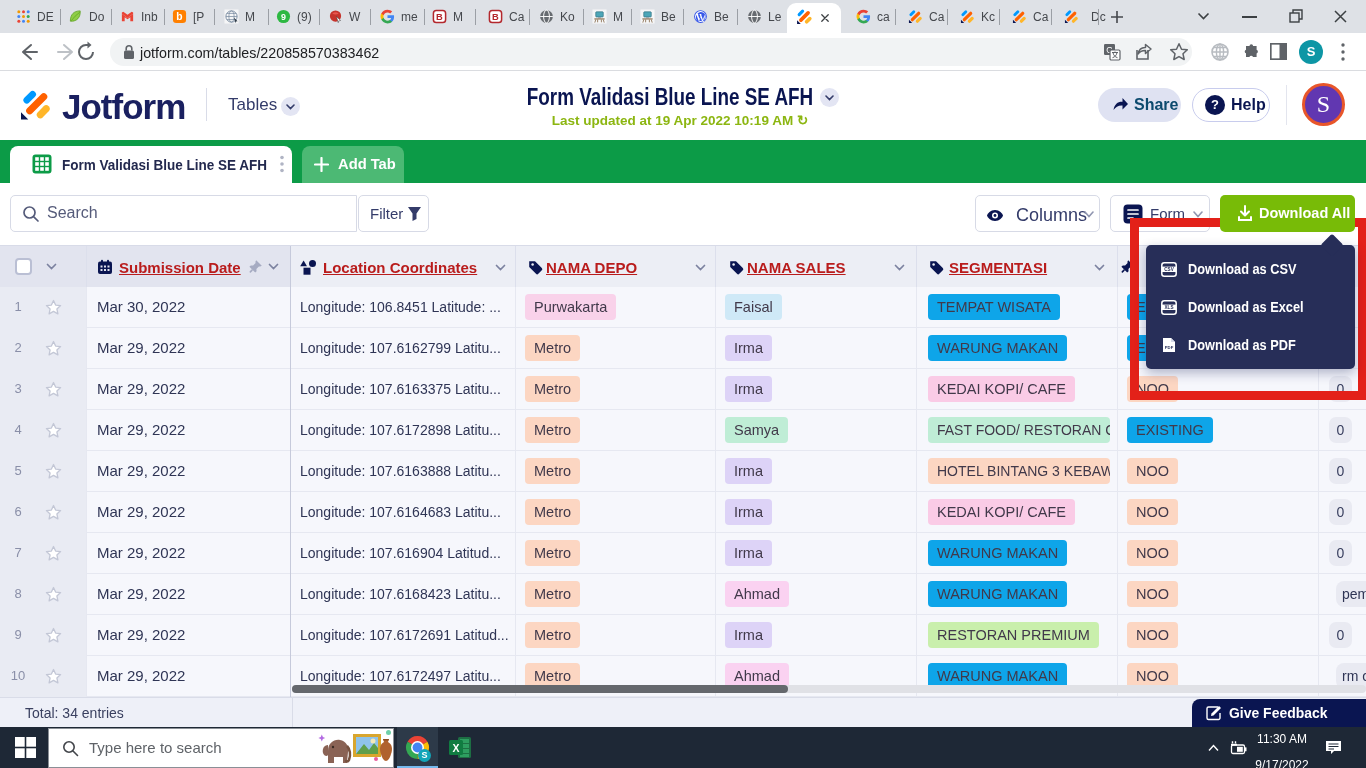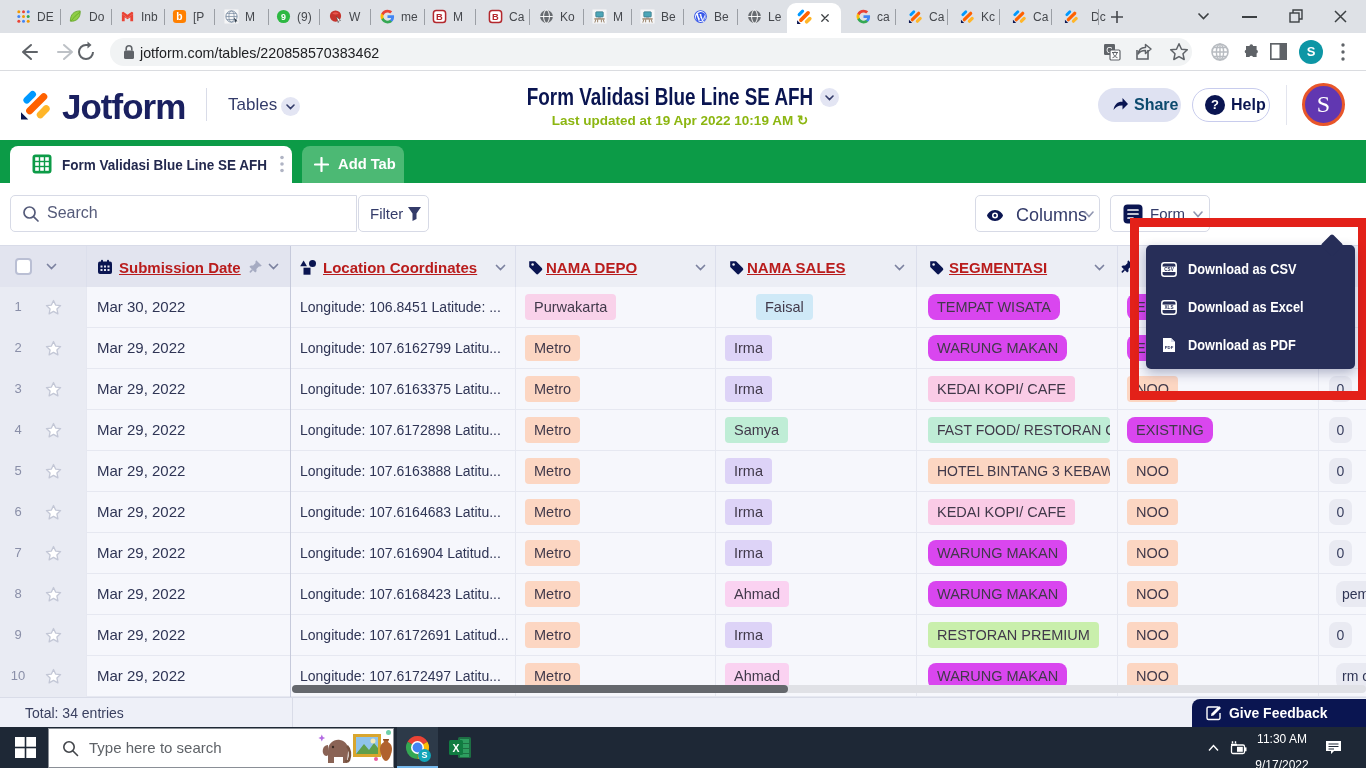"Download All" div.btn { html: none -> <div> <svg> <path></path> <path></path> </svg> <div>Download All</div> </div> }
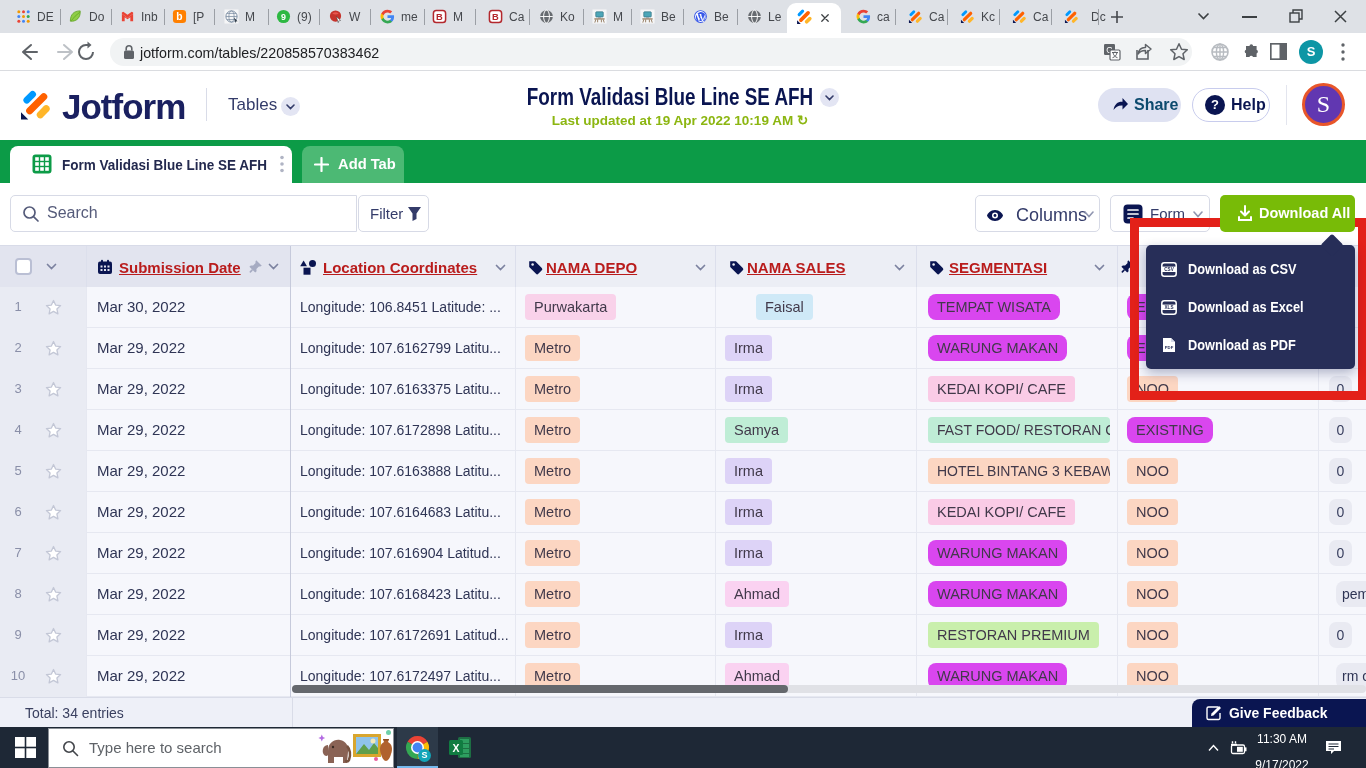"Faisal" div.pill { left: 756px -> 725px }
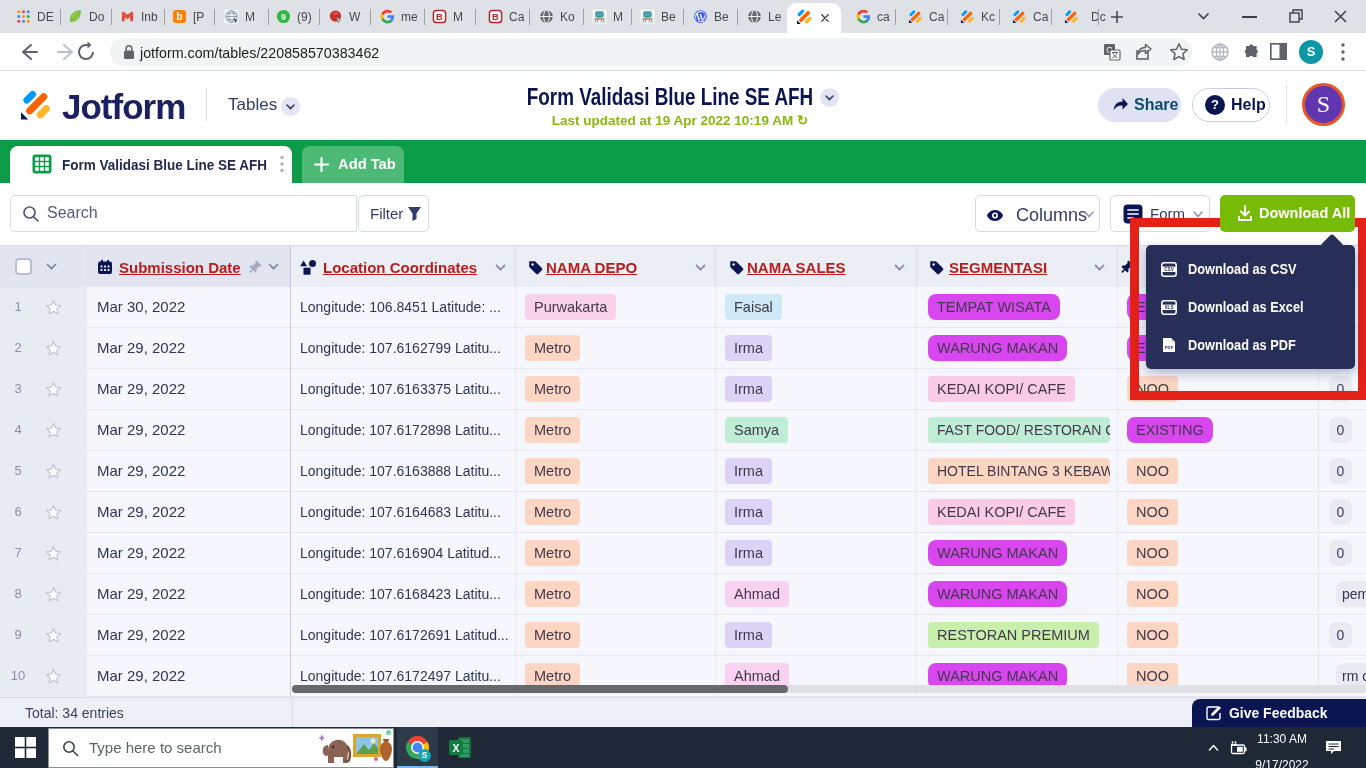"TEMPAT WISATA" .p-orange { background: #d946ef -> #0ea5e9; border-radius: 8px -> none }
